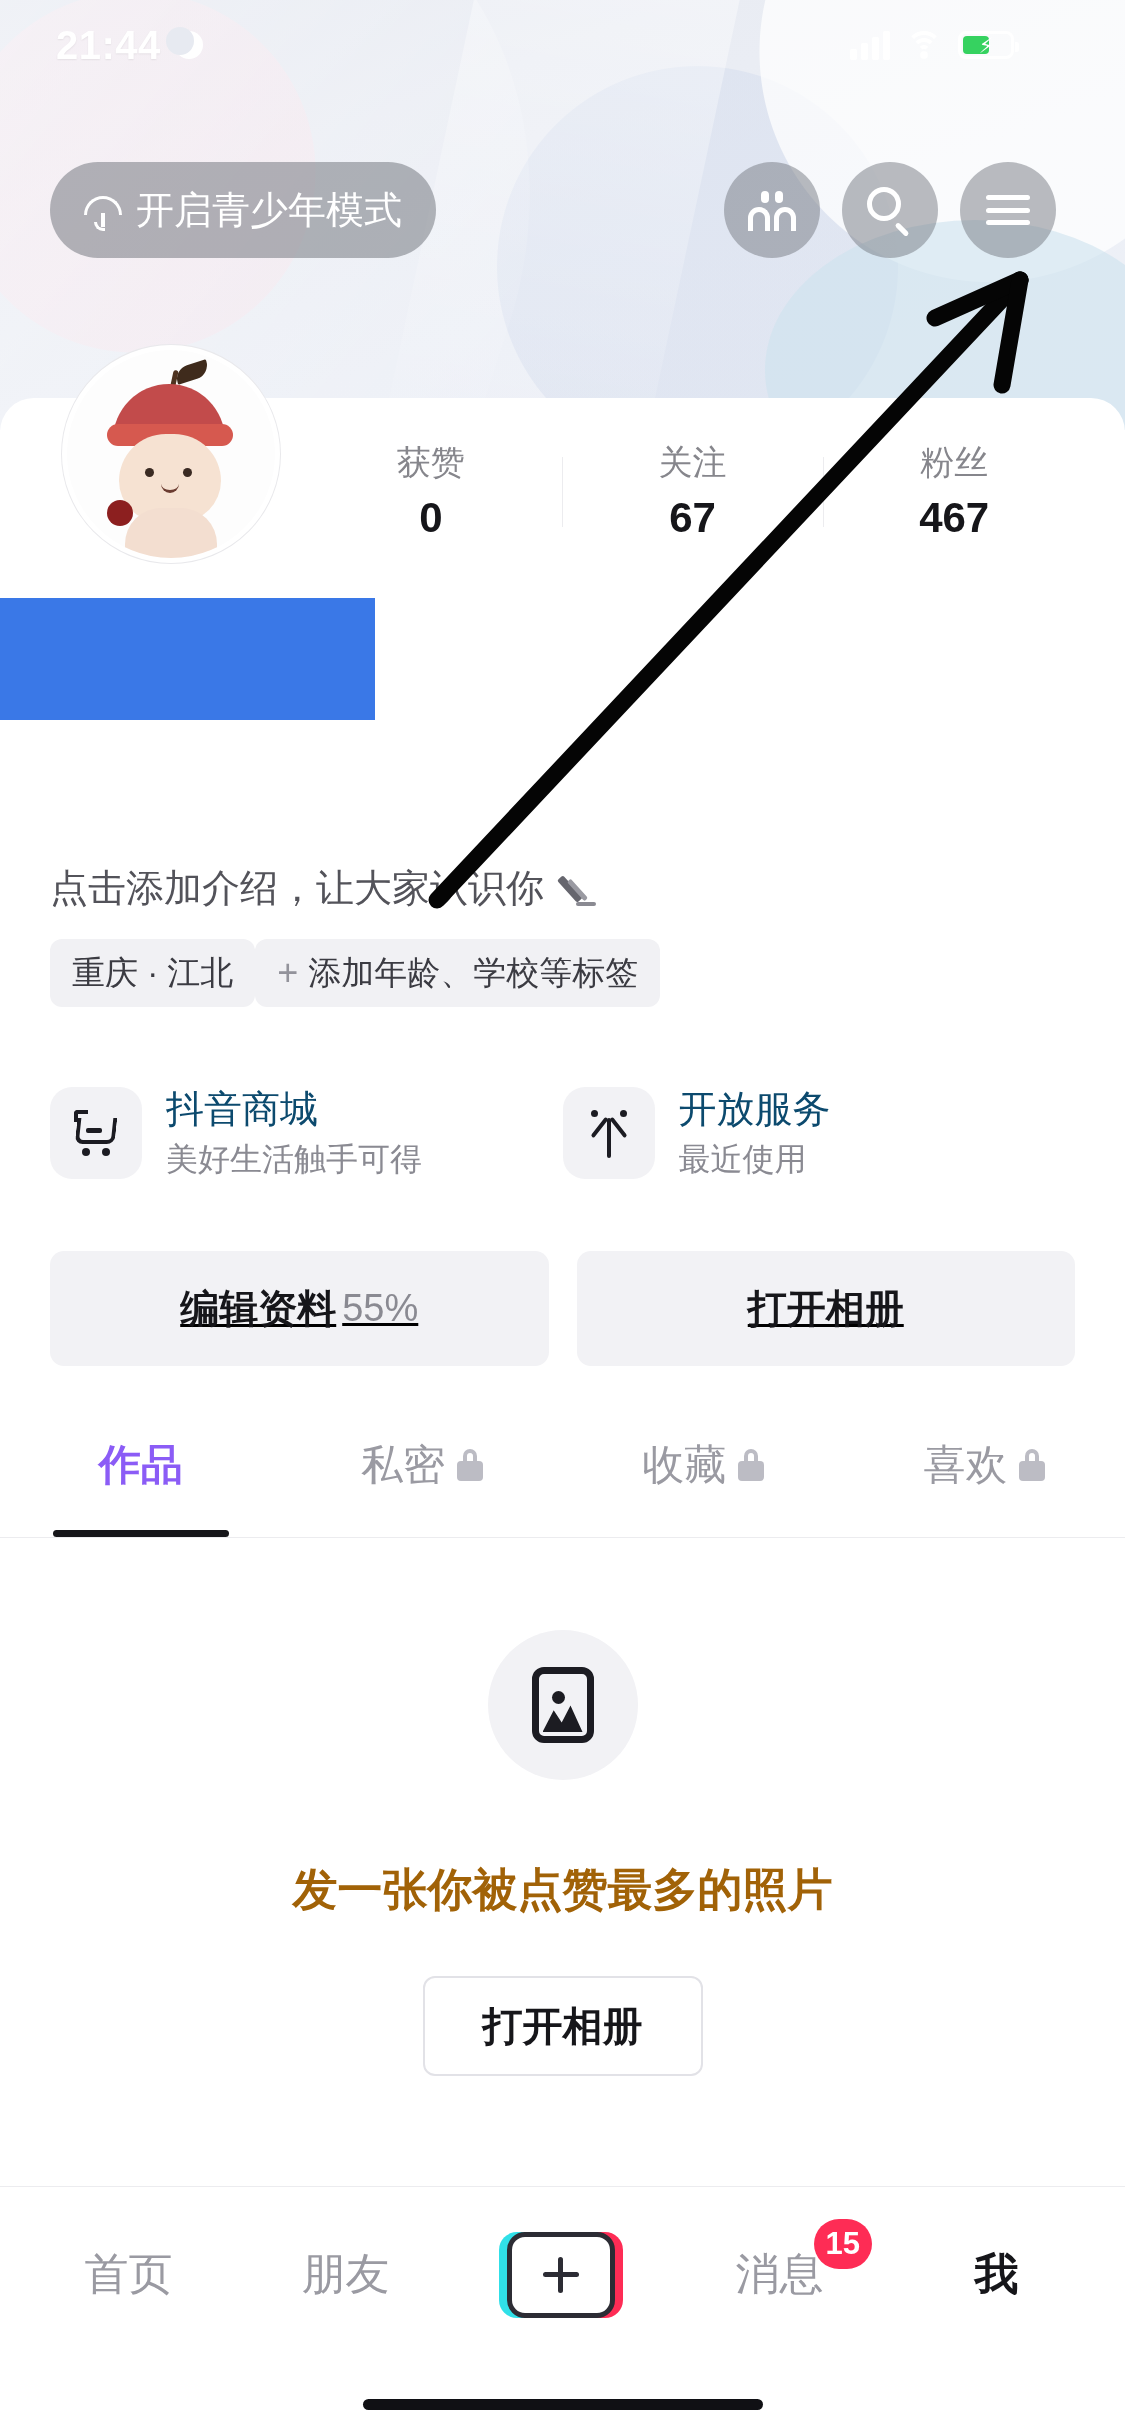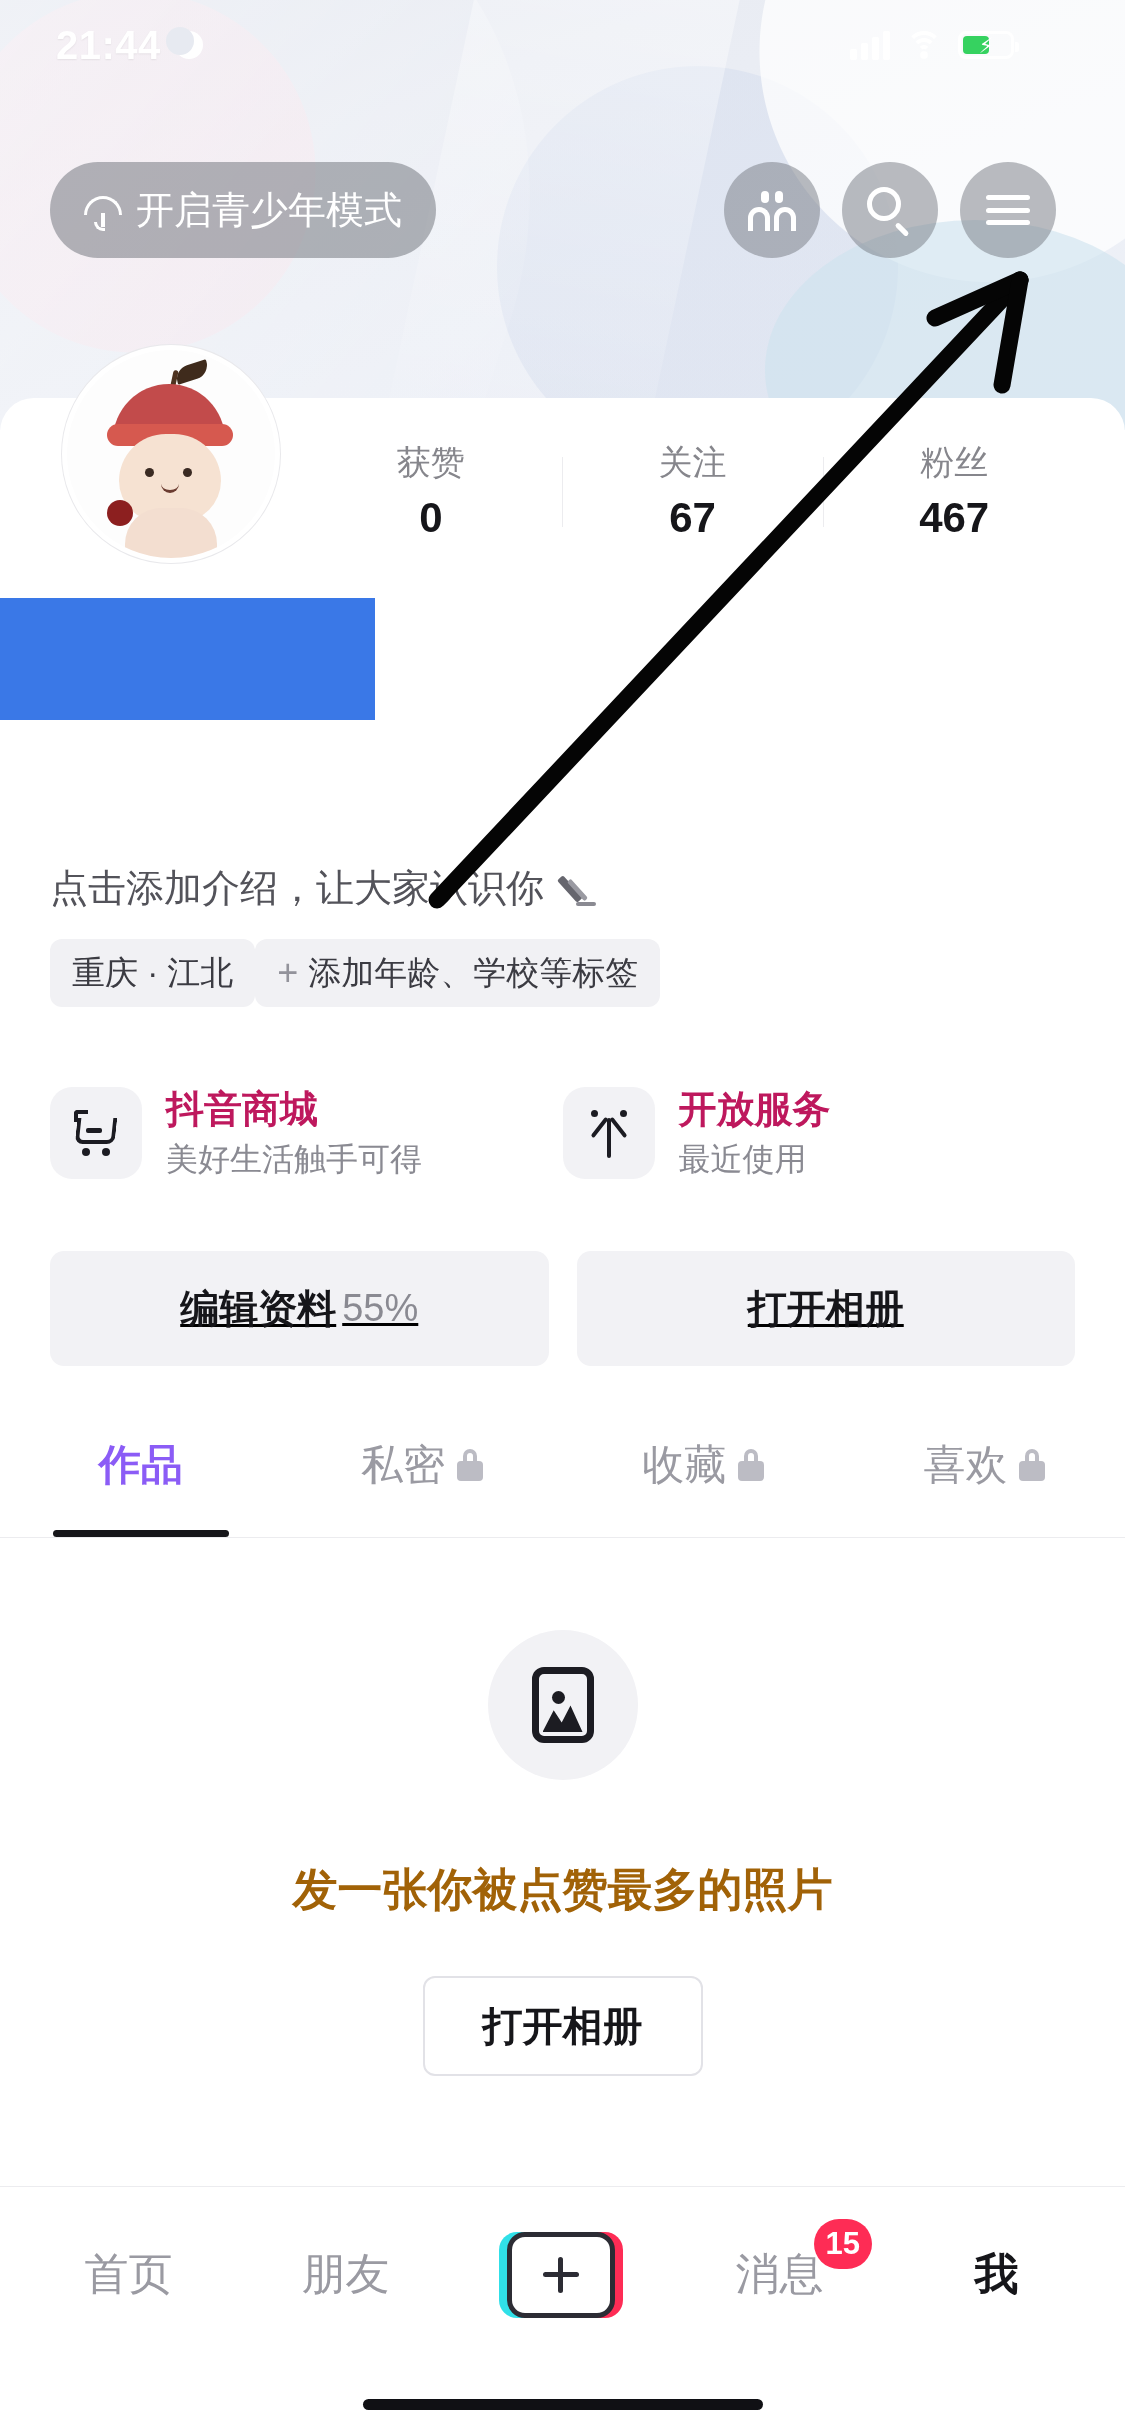"抖音商城" .svc-txt .t1 { color: #be185d -> #0c4a6e; font-weight: 700 -> 400 }
